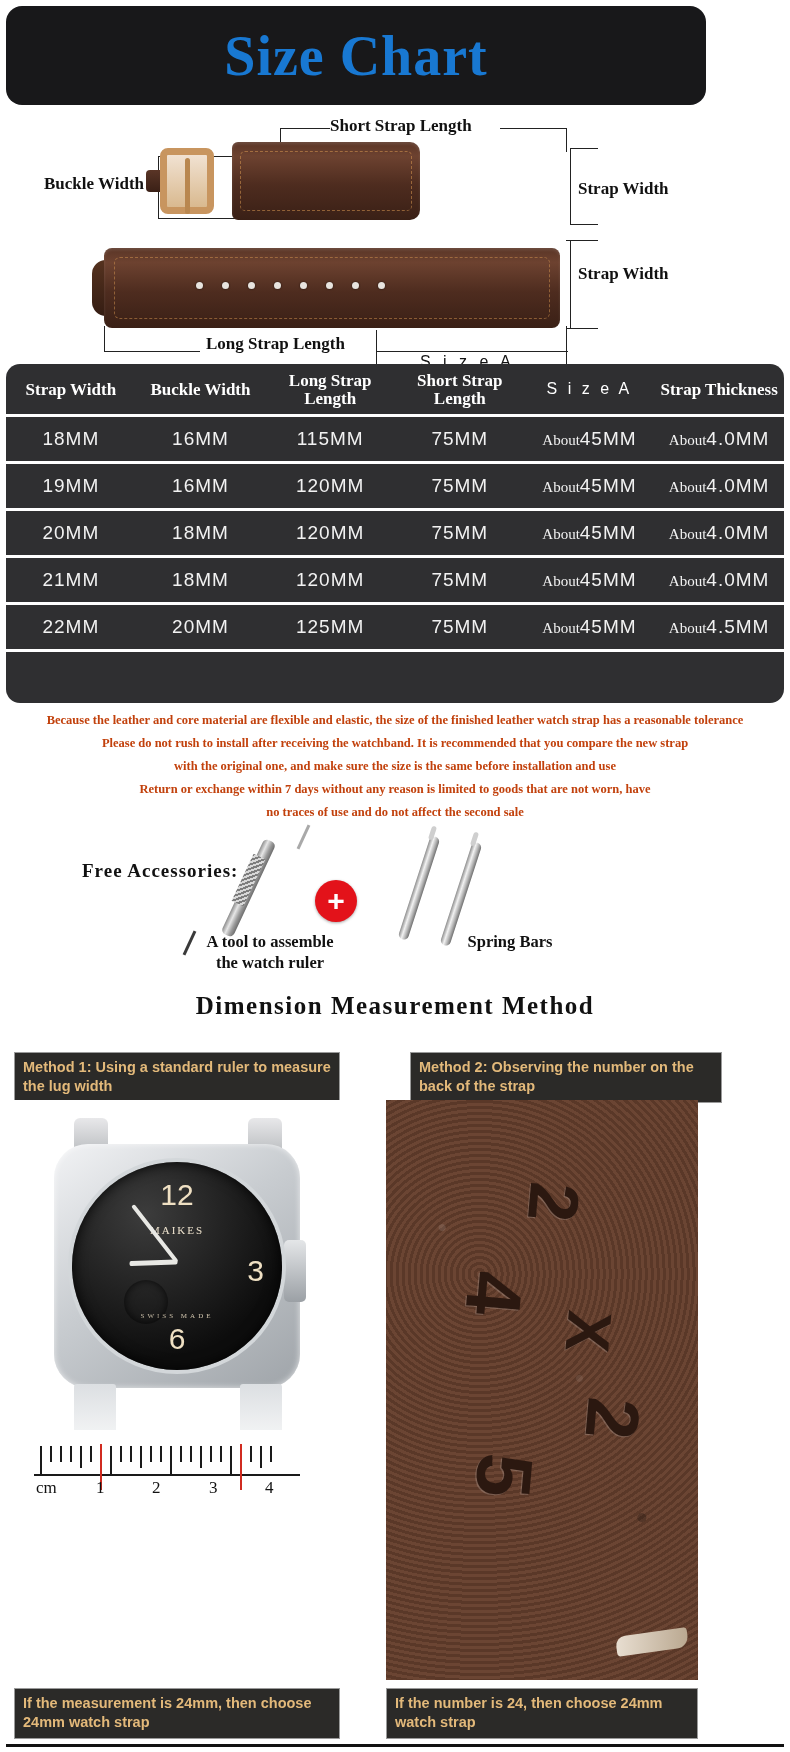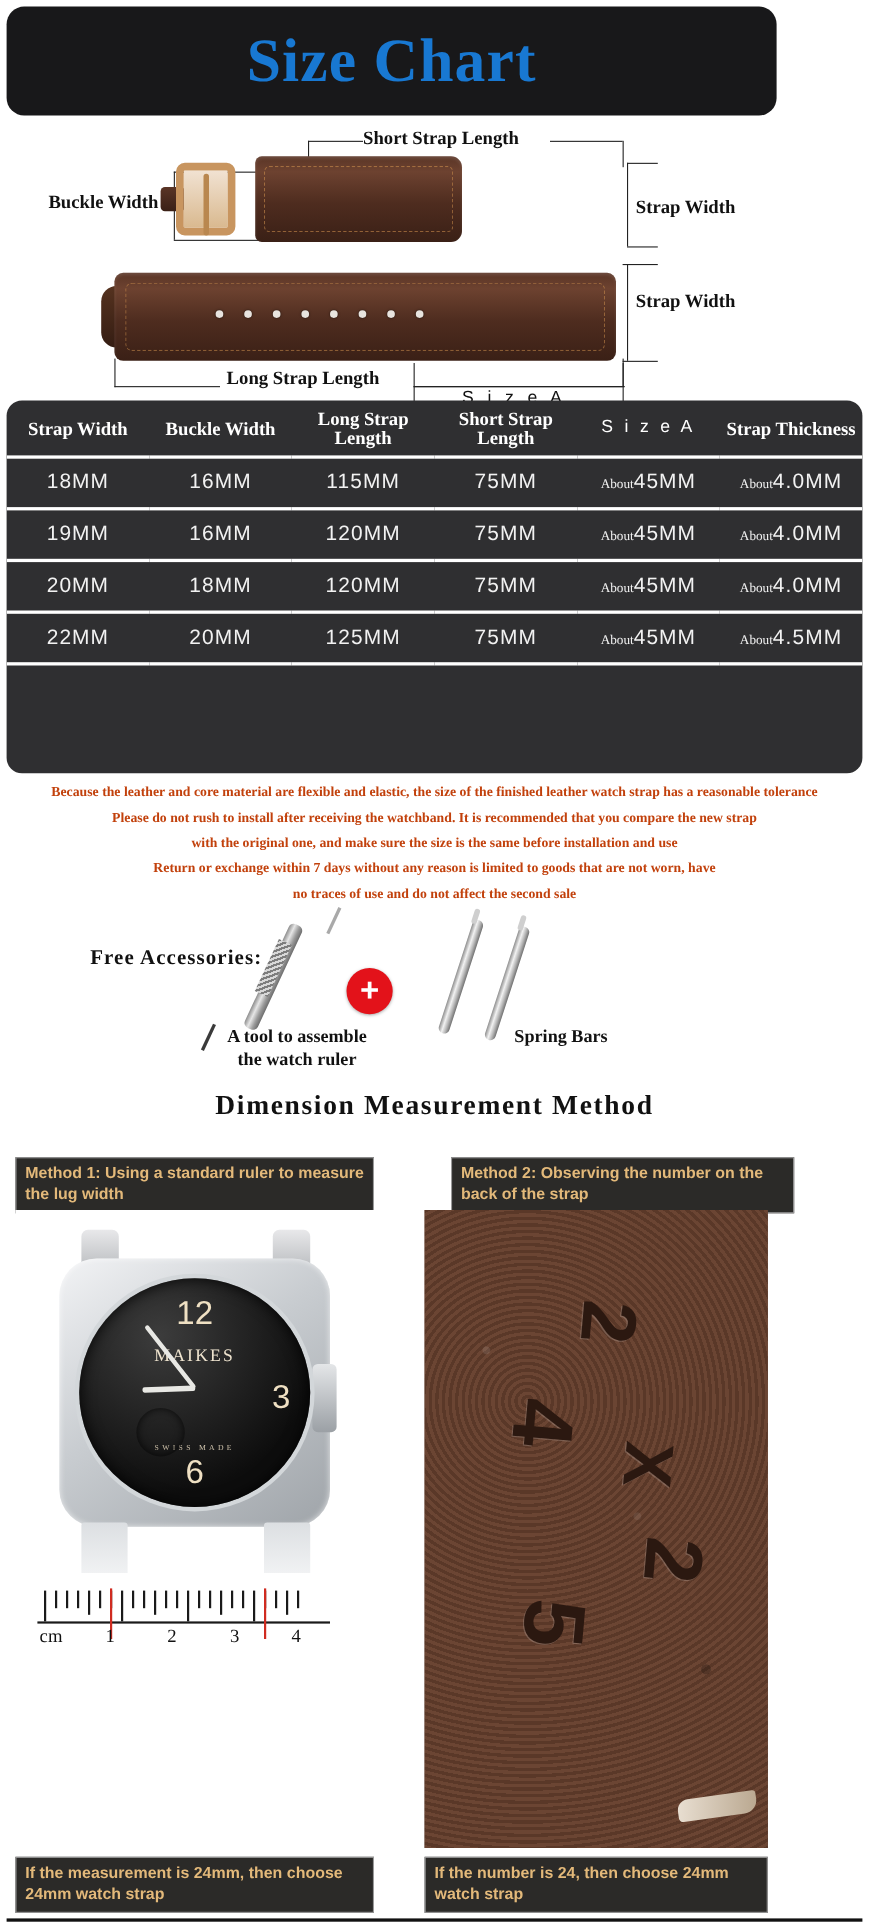"About" .about { font-size: 12px -> 15px }
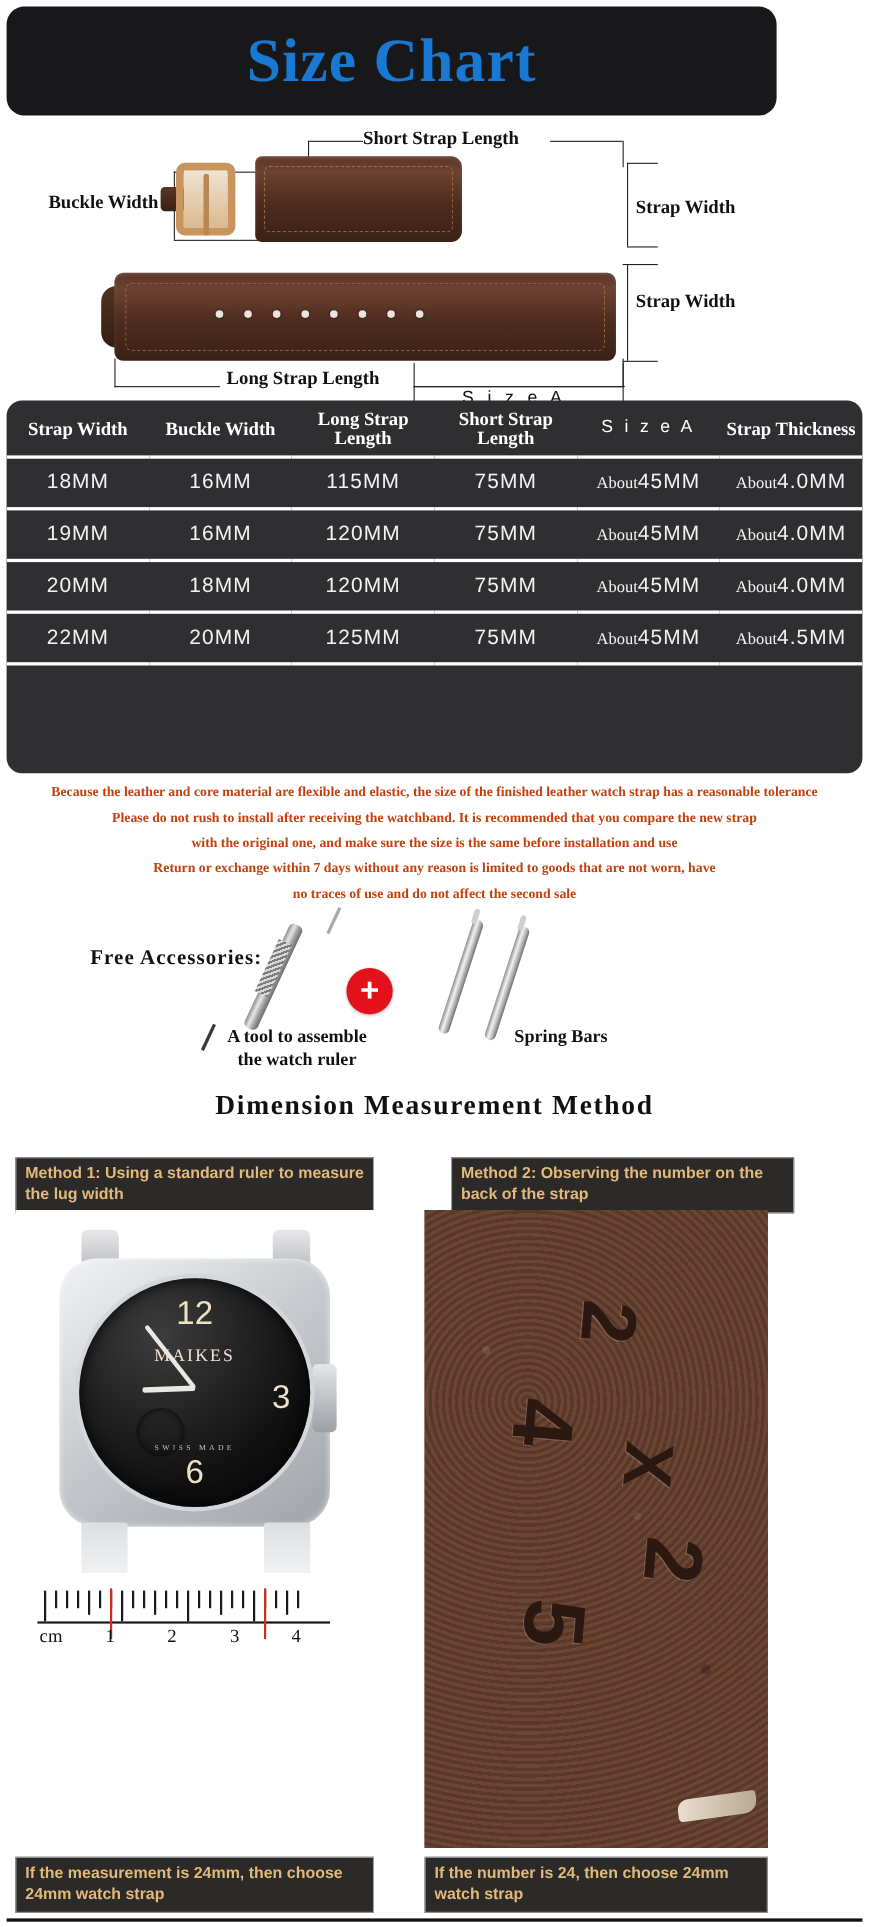"21MM" tr { html: none -> <tr> <td>21MM</td> <td>18MM</td> <td>120MM</td> <td>75MM</td> <td><span>About</span><span>45MM</span></td> <td><span>About</span><span>4.0MM</span></td> </tr> }
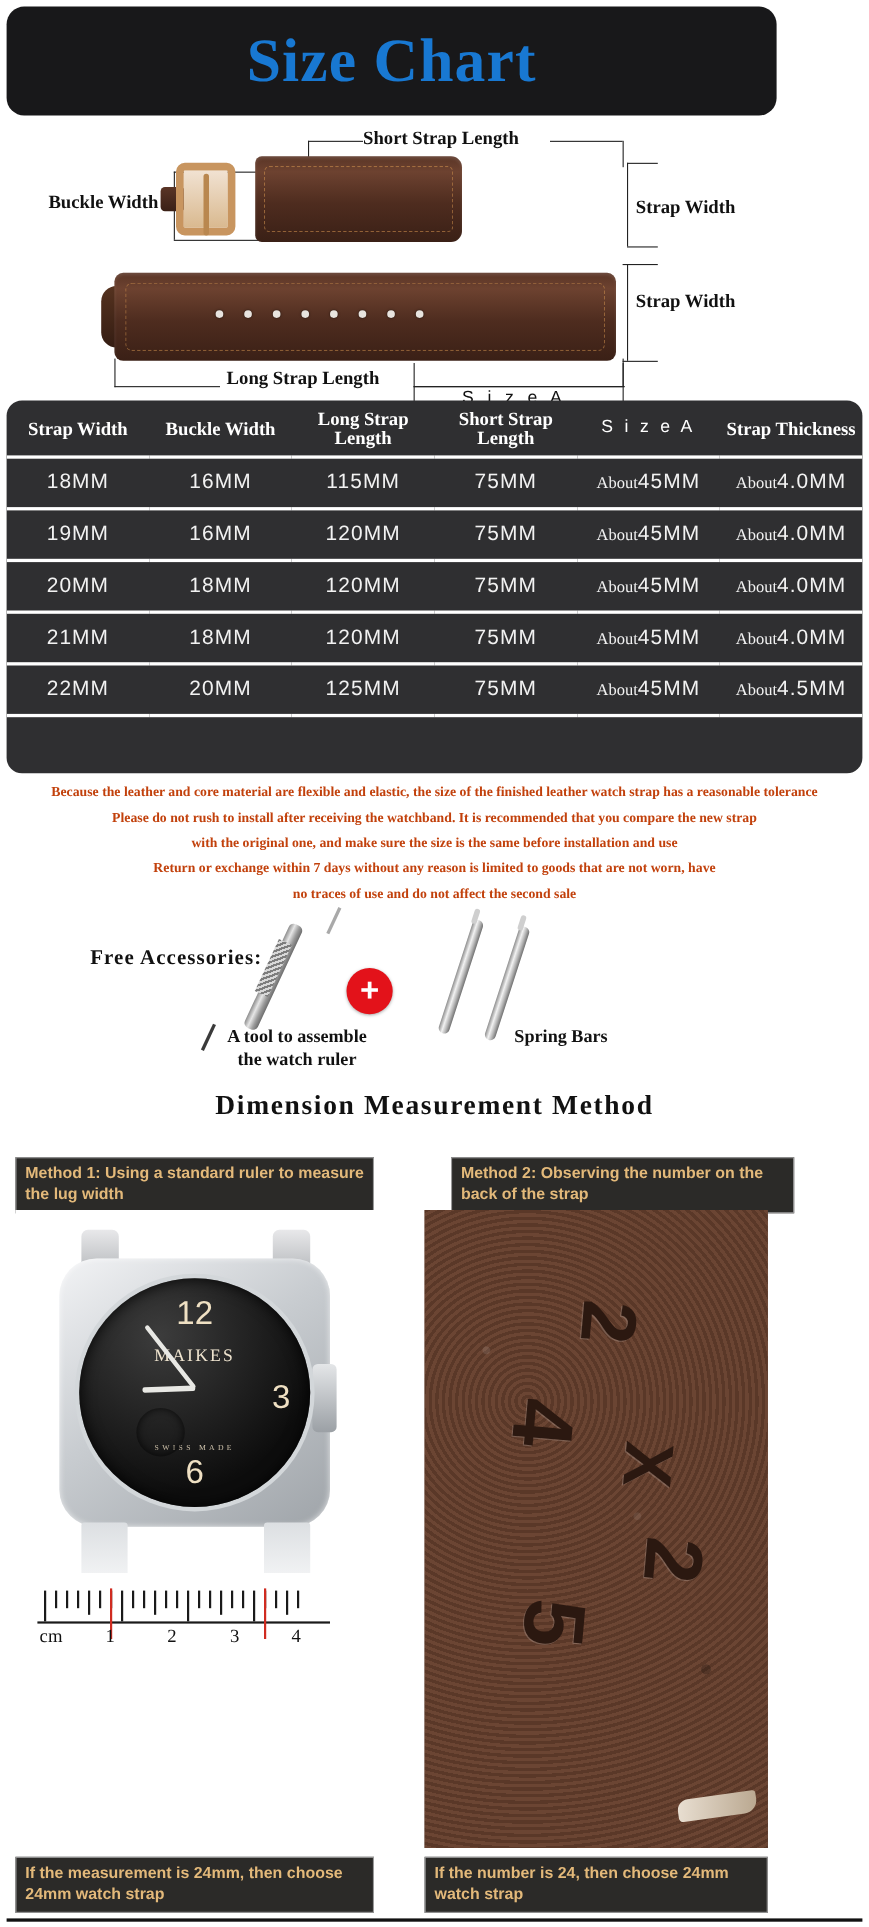"MAIKES" div.dial-txt { font-size: 16px -> 11px }
